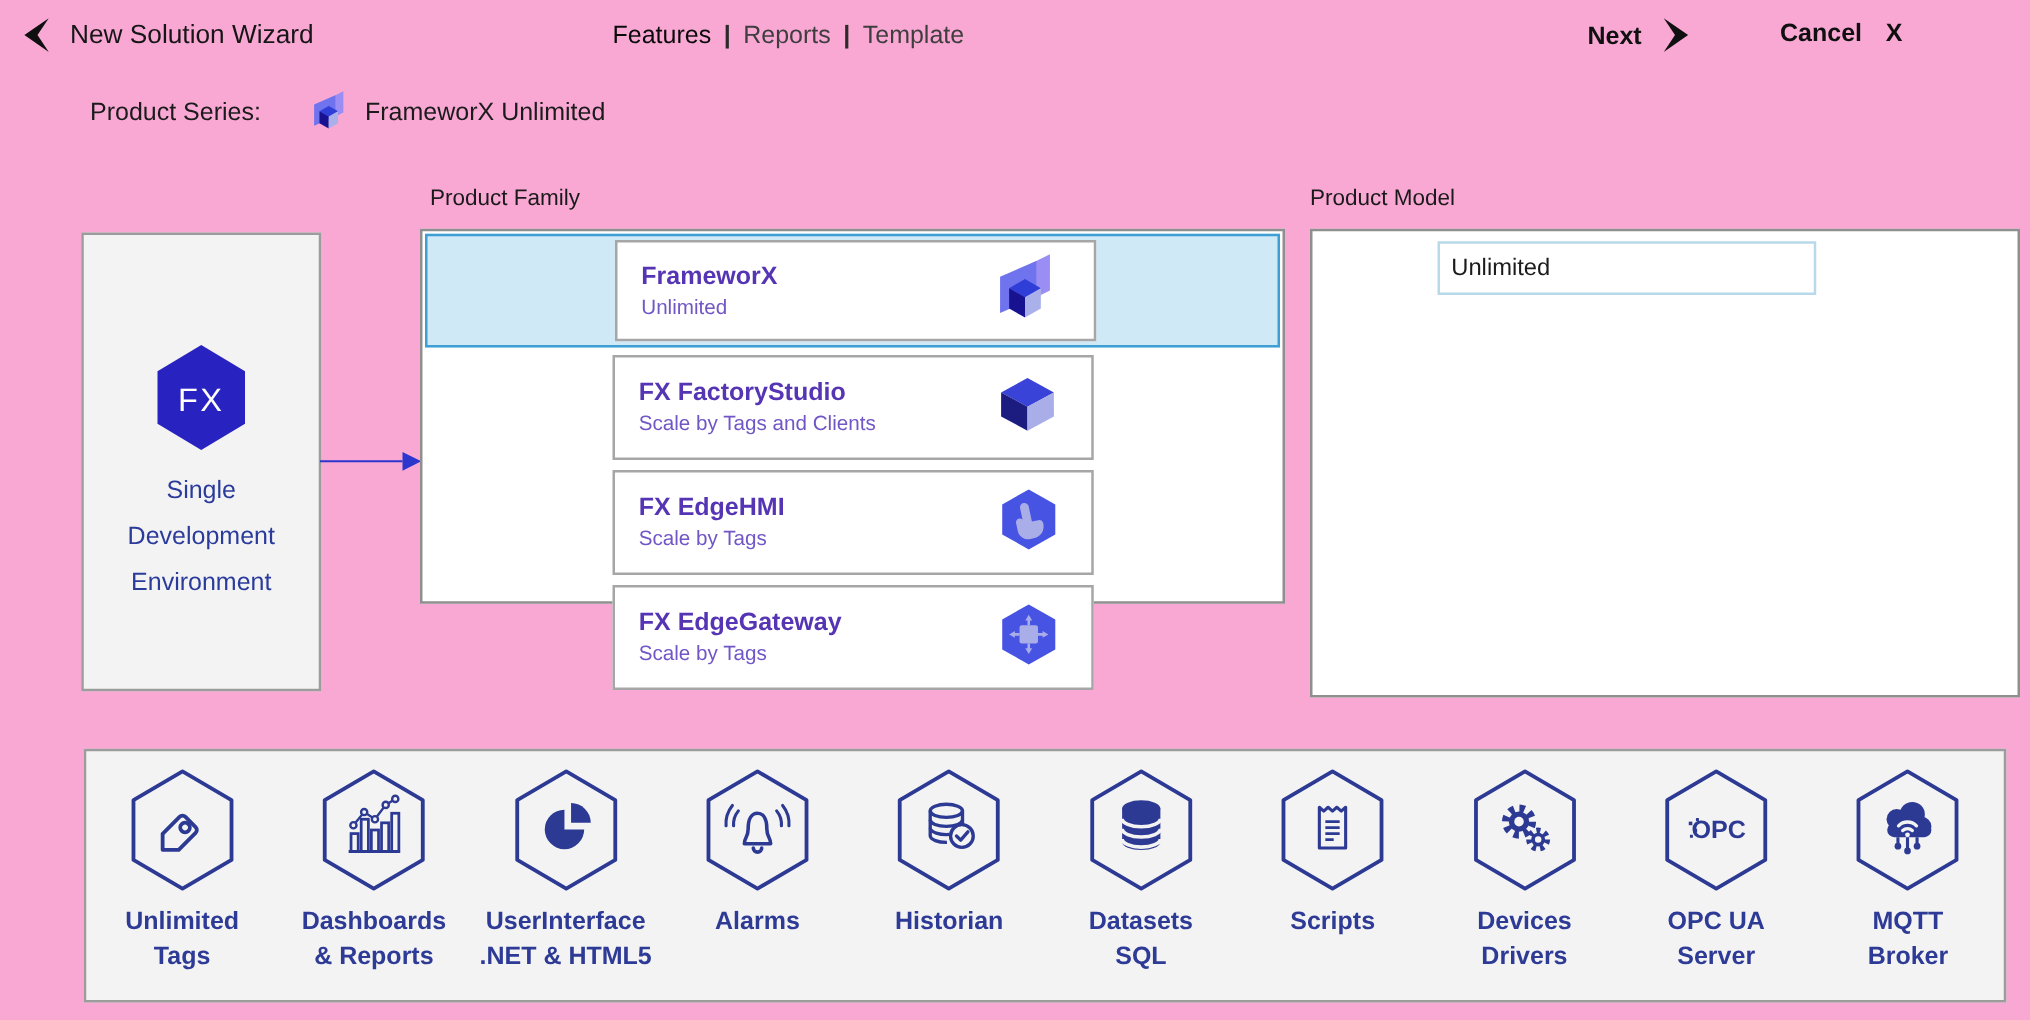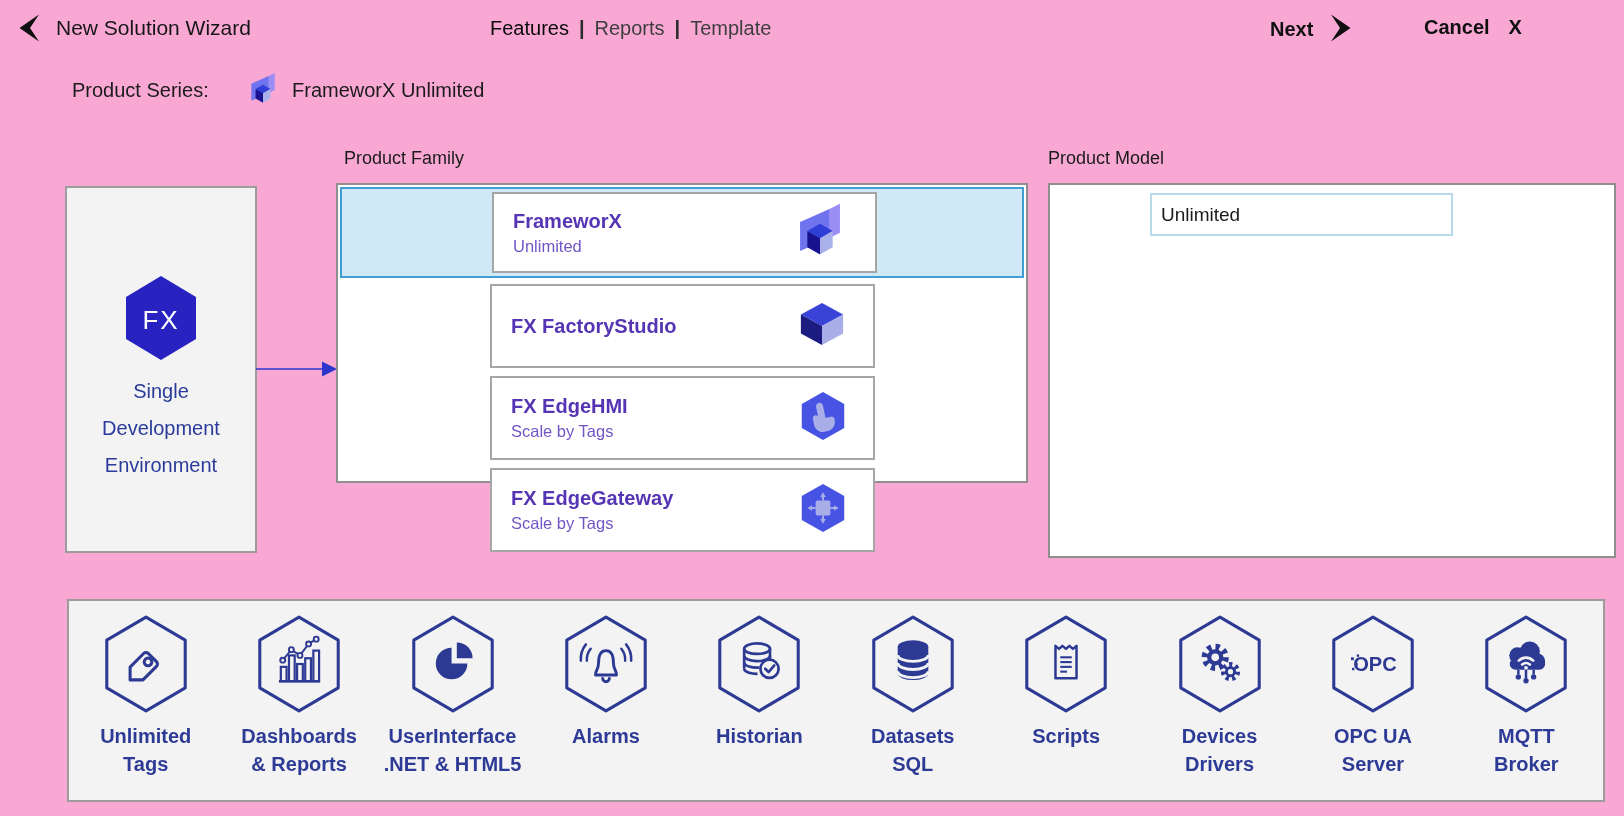"Scale by Tags and Clients" div.card-sub { html: none -> <div>Scale by Tags and Clients</div> }
